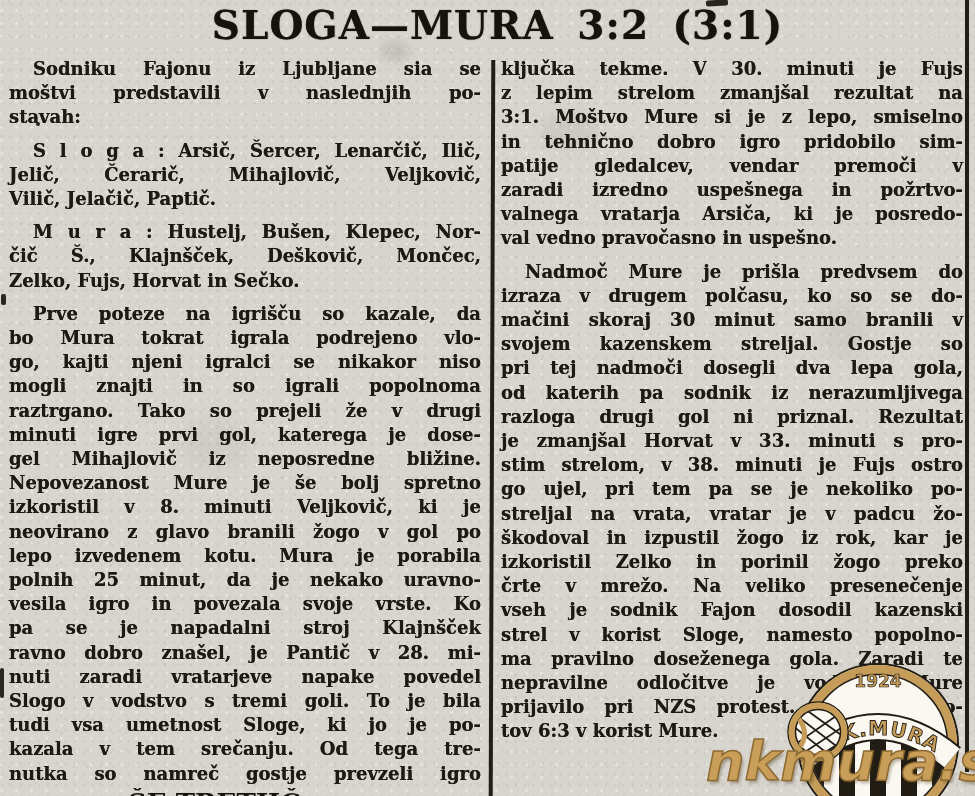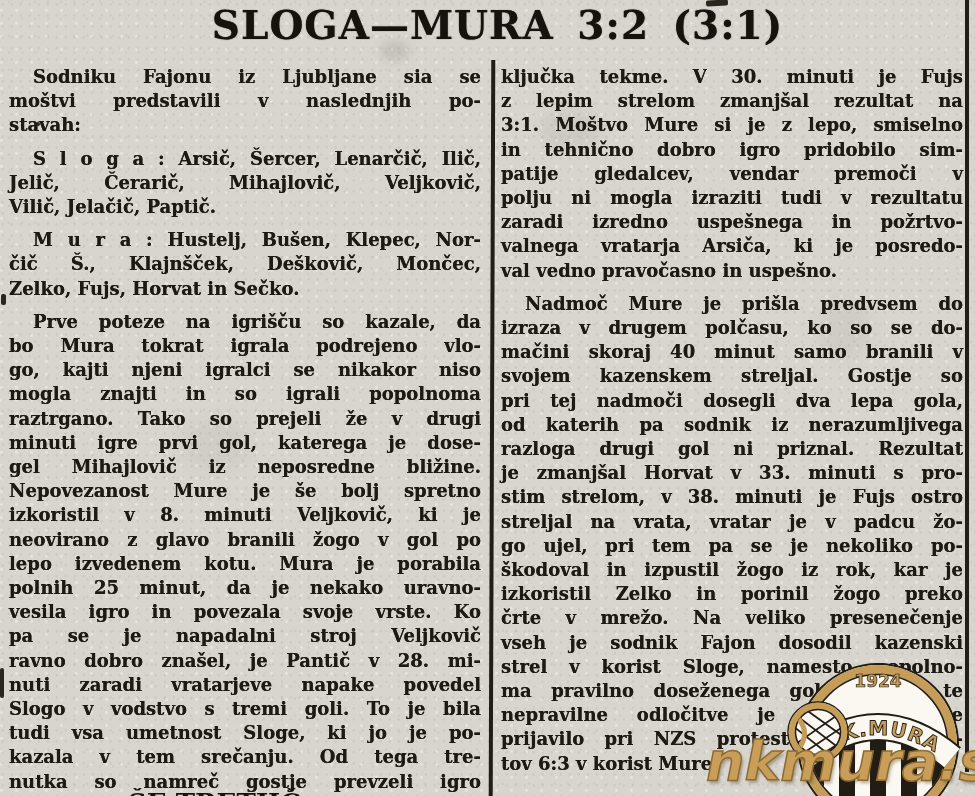"Sodniku Fajonu iz Ljubljane sia" .para { margin: 8px 0 9px 0 -> 0 0 9px 0 }
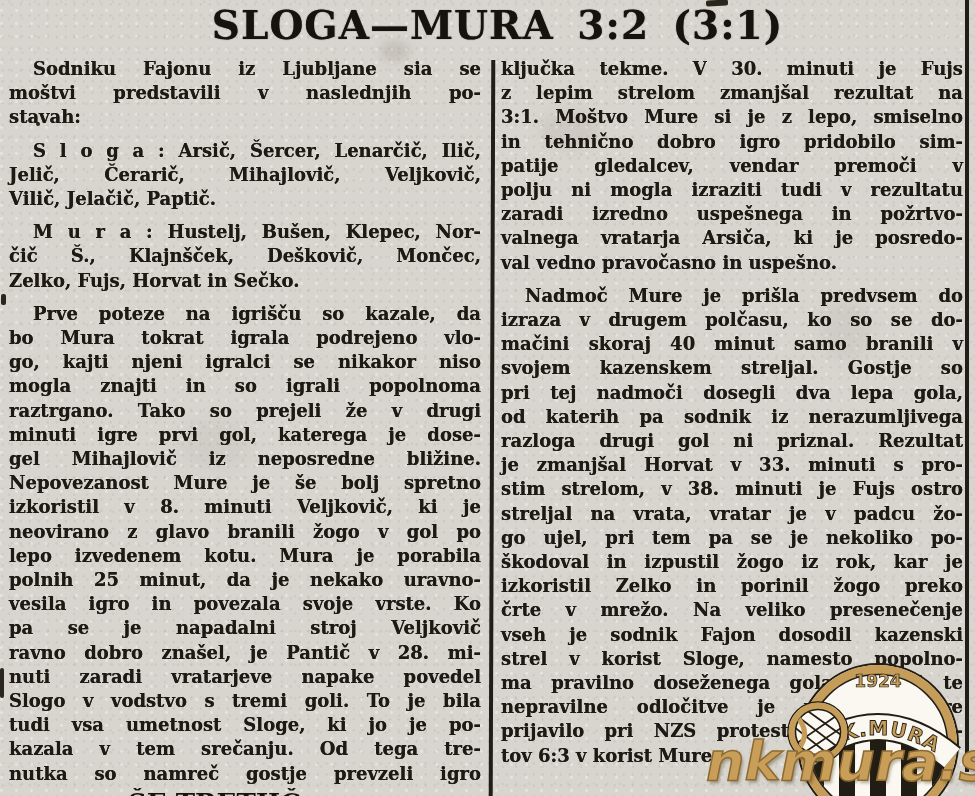"polju ni mogla izraziti tudi" div.tline { html: <div>polju ni mogla izraziti tudi v rezultatu</div> -> none }
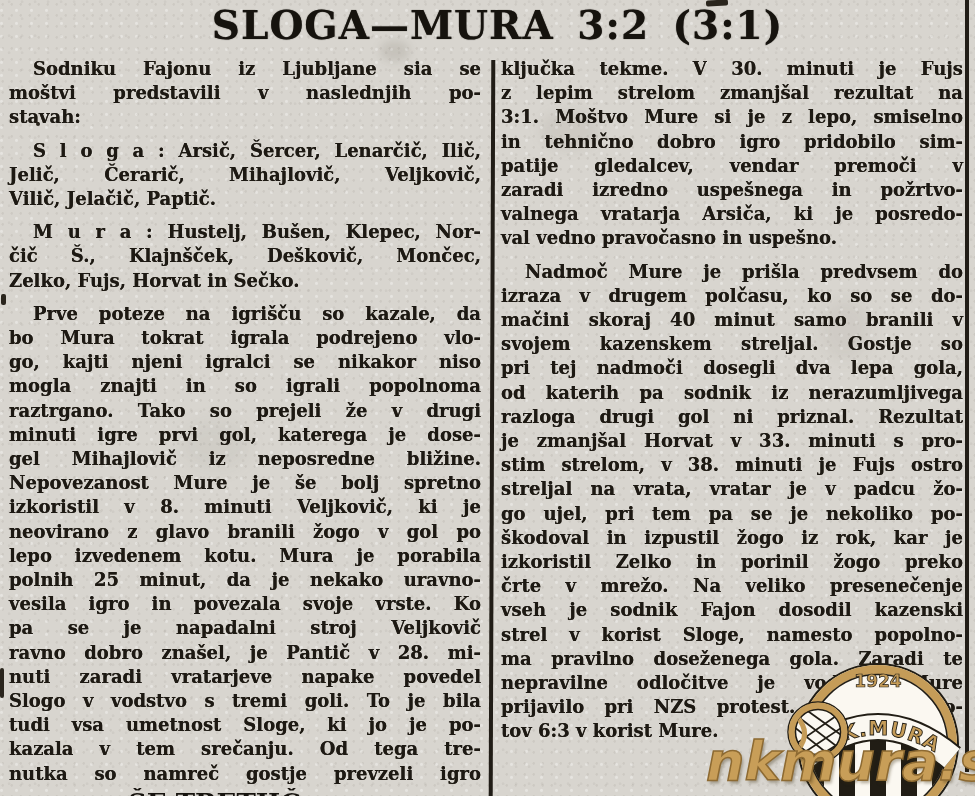"mačini skoraj 40 minut samo" div.tline { text: 40 -> 30 }
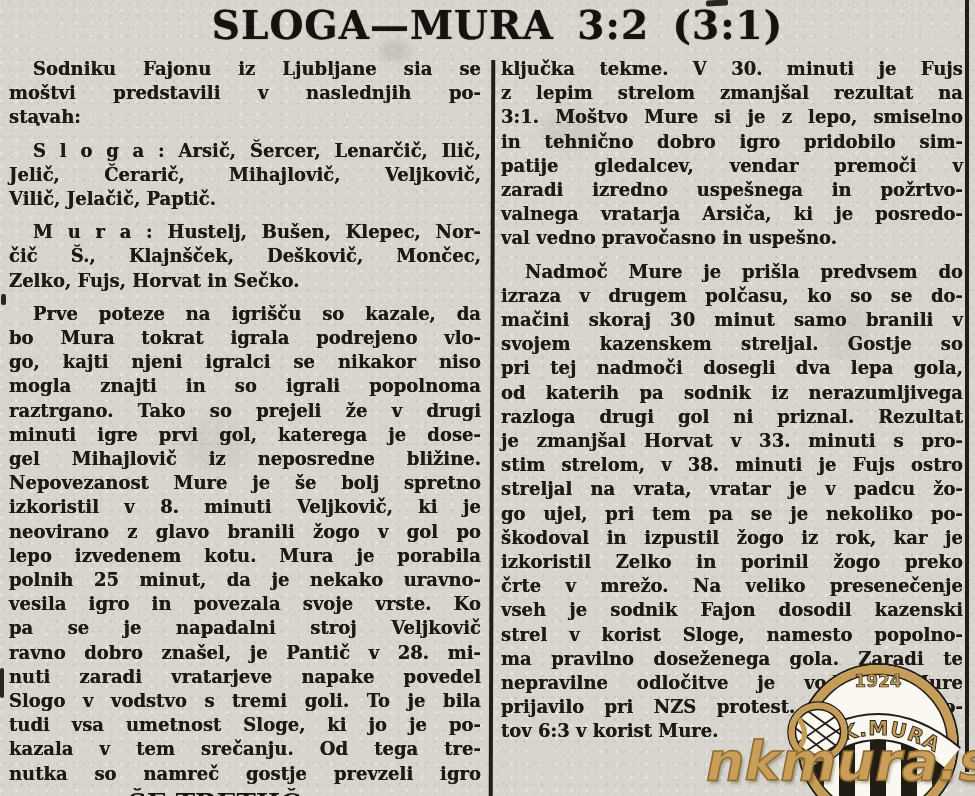"mogla znajti in so igrali" div.tline { text: mogla -> mogli }
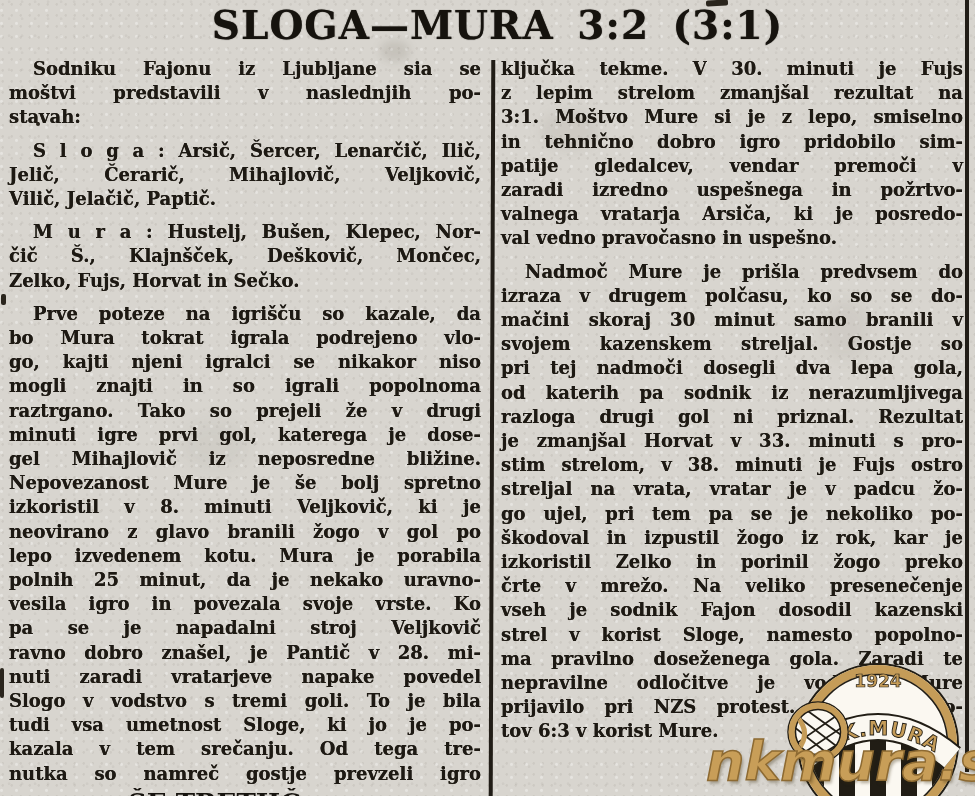"streljal na vrata, vratar je" div.tline { order: before "go ujel, pri tem pa" -> after "go ujel, pri tem pa" }
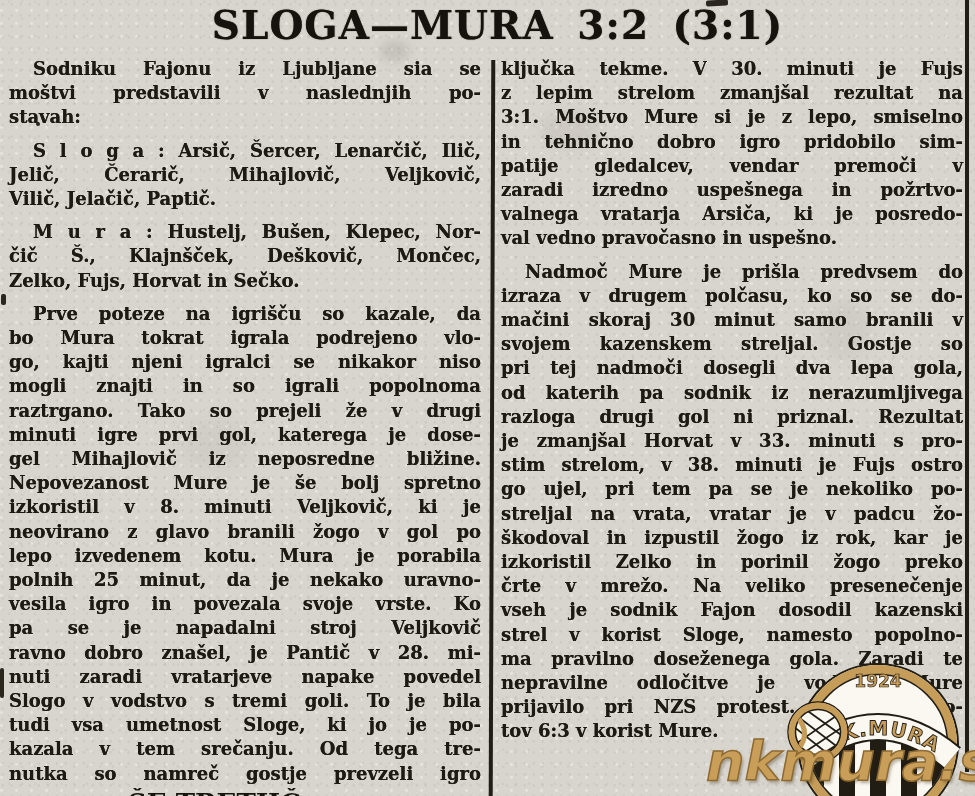"pa se je napadalni stroj" div.tline { text: Veljkovič -> Klajnšček }
